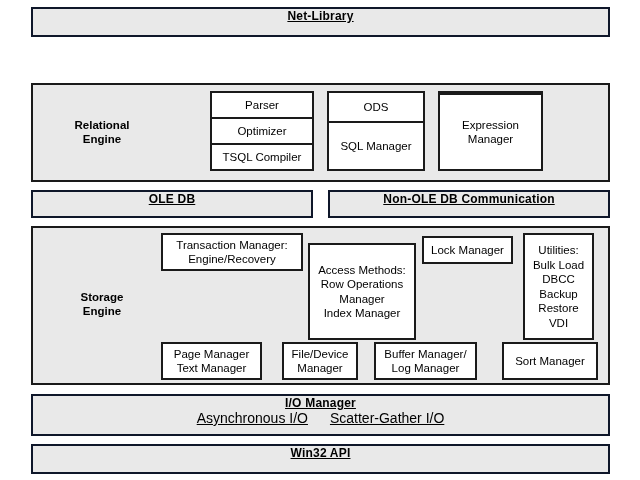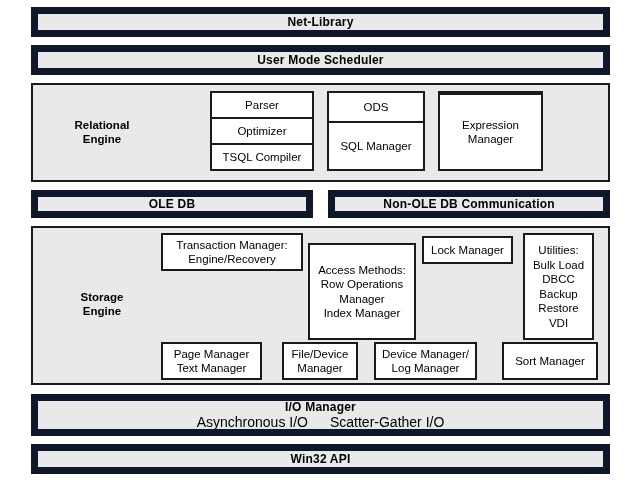"Net-Library" .bar { border: 7px solid #0f172a -> 2px solid #0f172a; justify-content: center -> none; text-decoration: none -> underline }
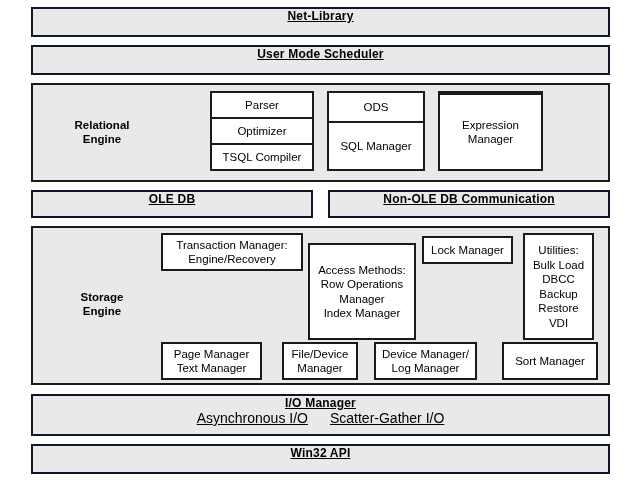"User Mode Scheduler" div.bar { html: <div> <span>User Mode Scheduler</span> </div> -> none }
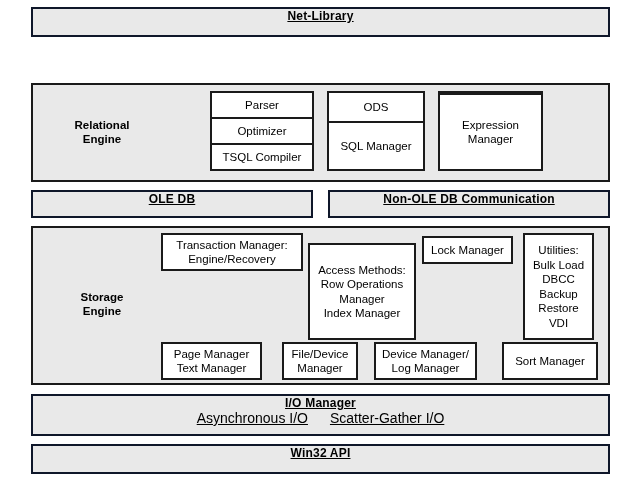"Device Manager/" div.stack-text { text: Device -> Buffer }
